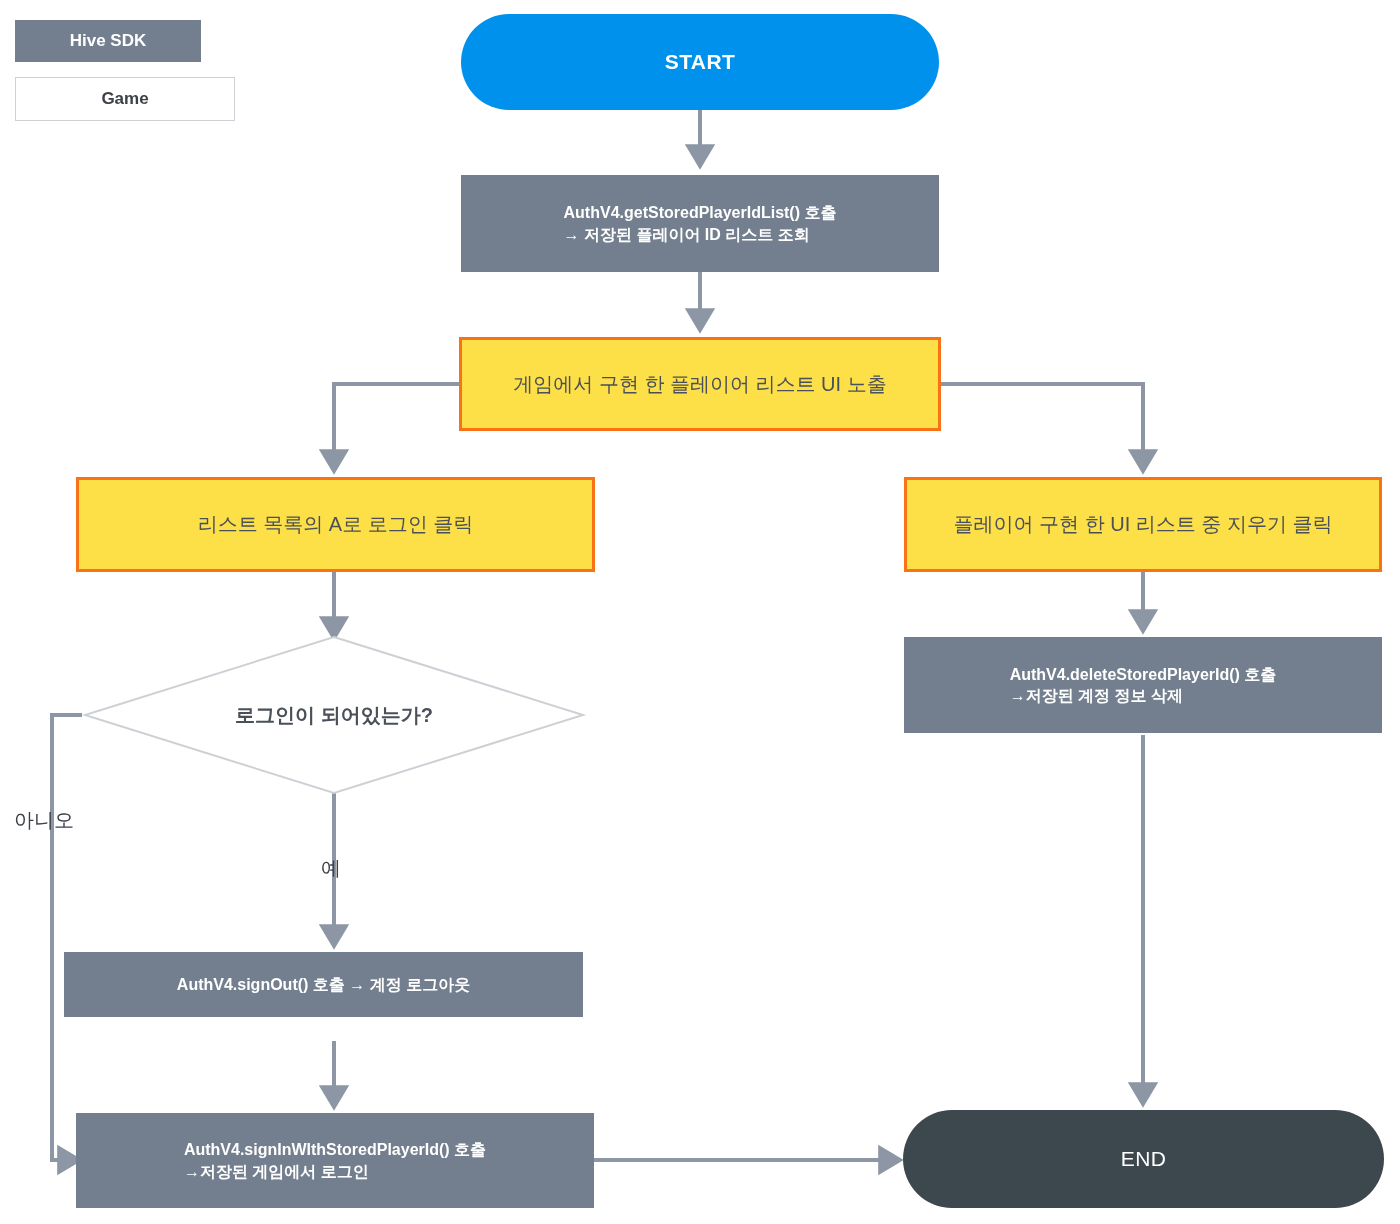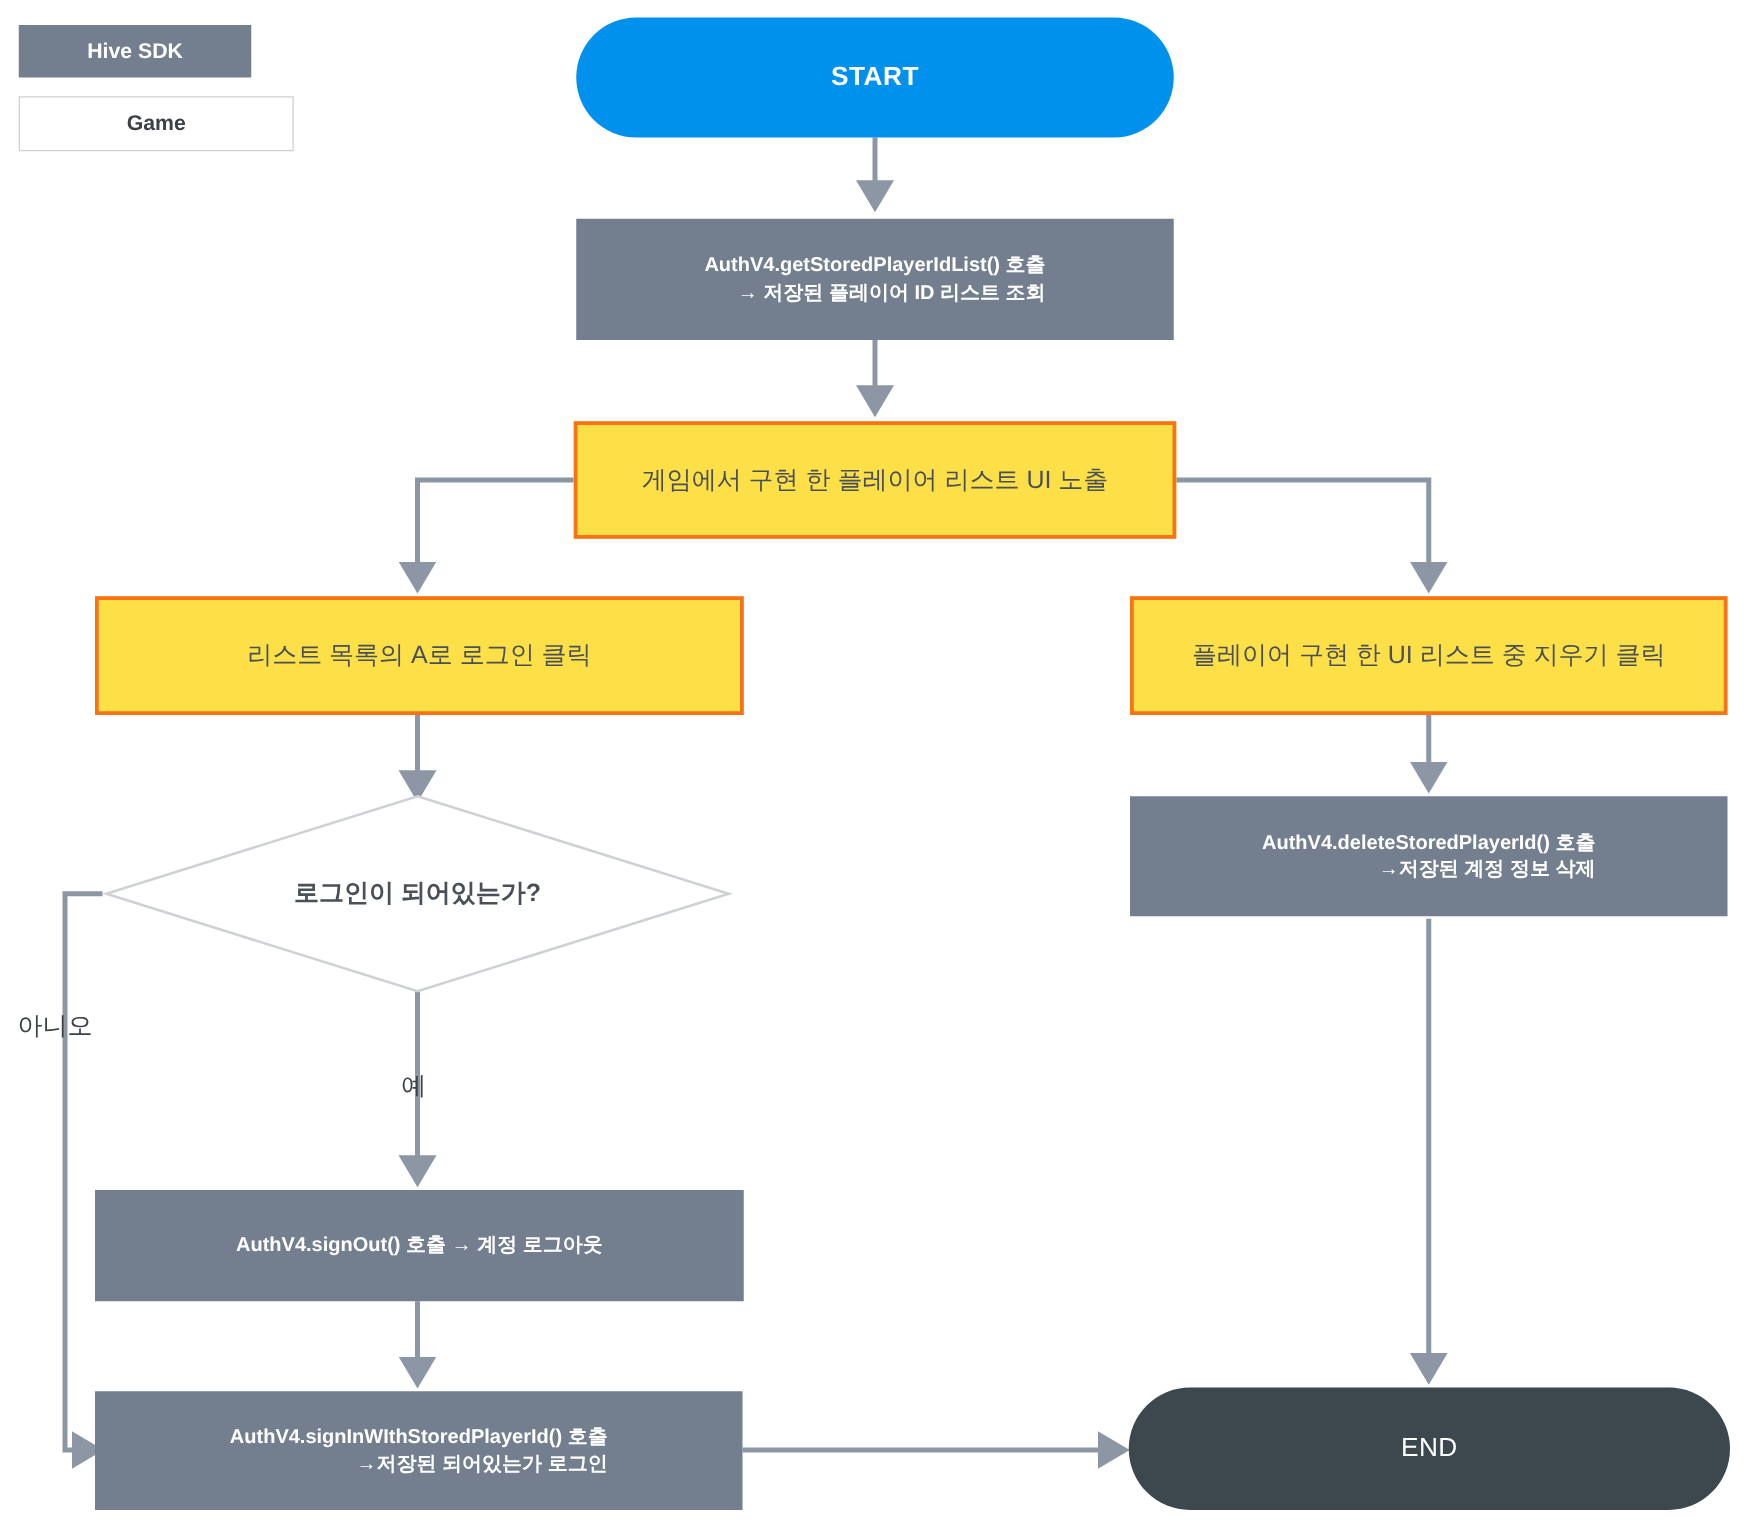"START" .node { text-align: right -> left }
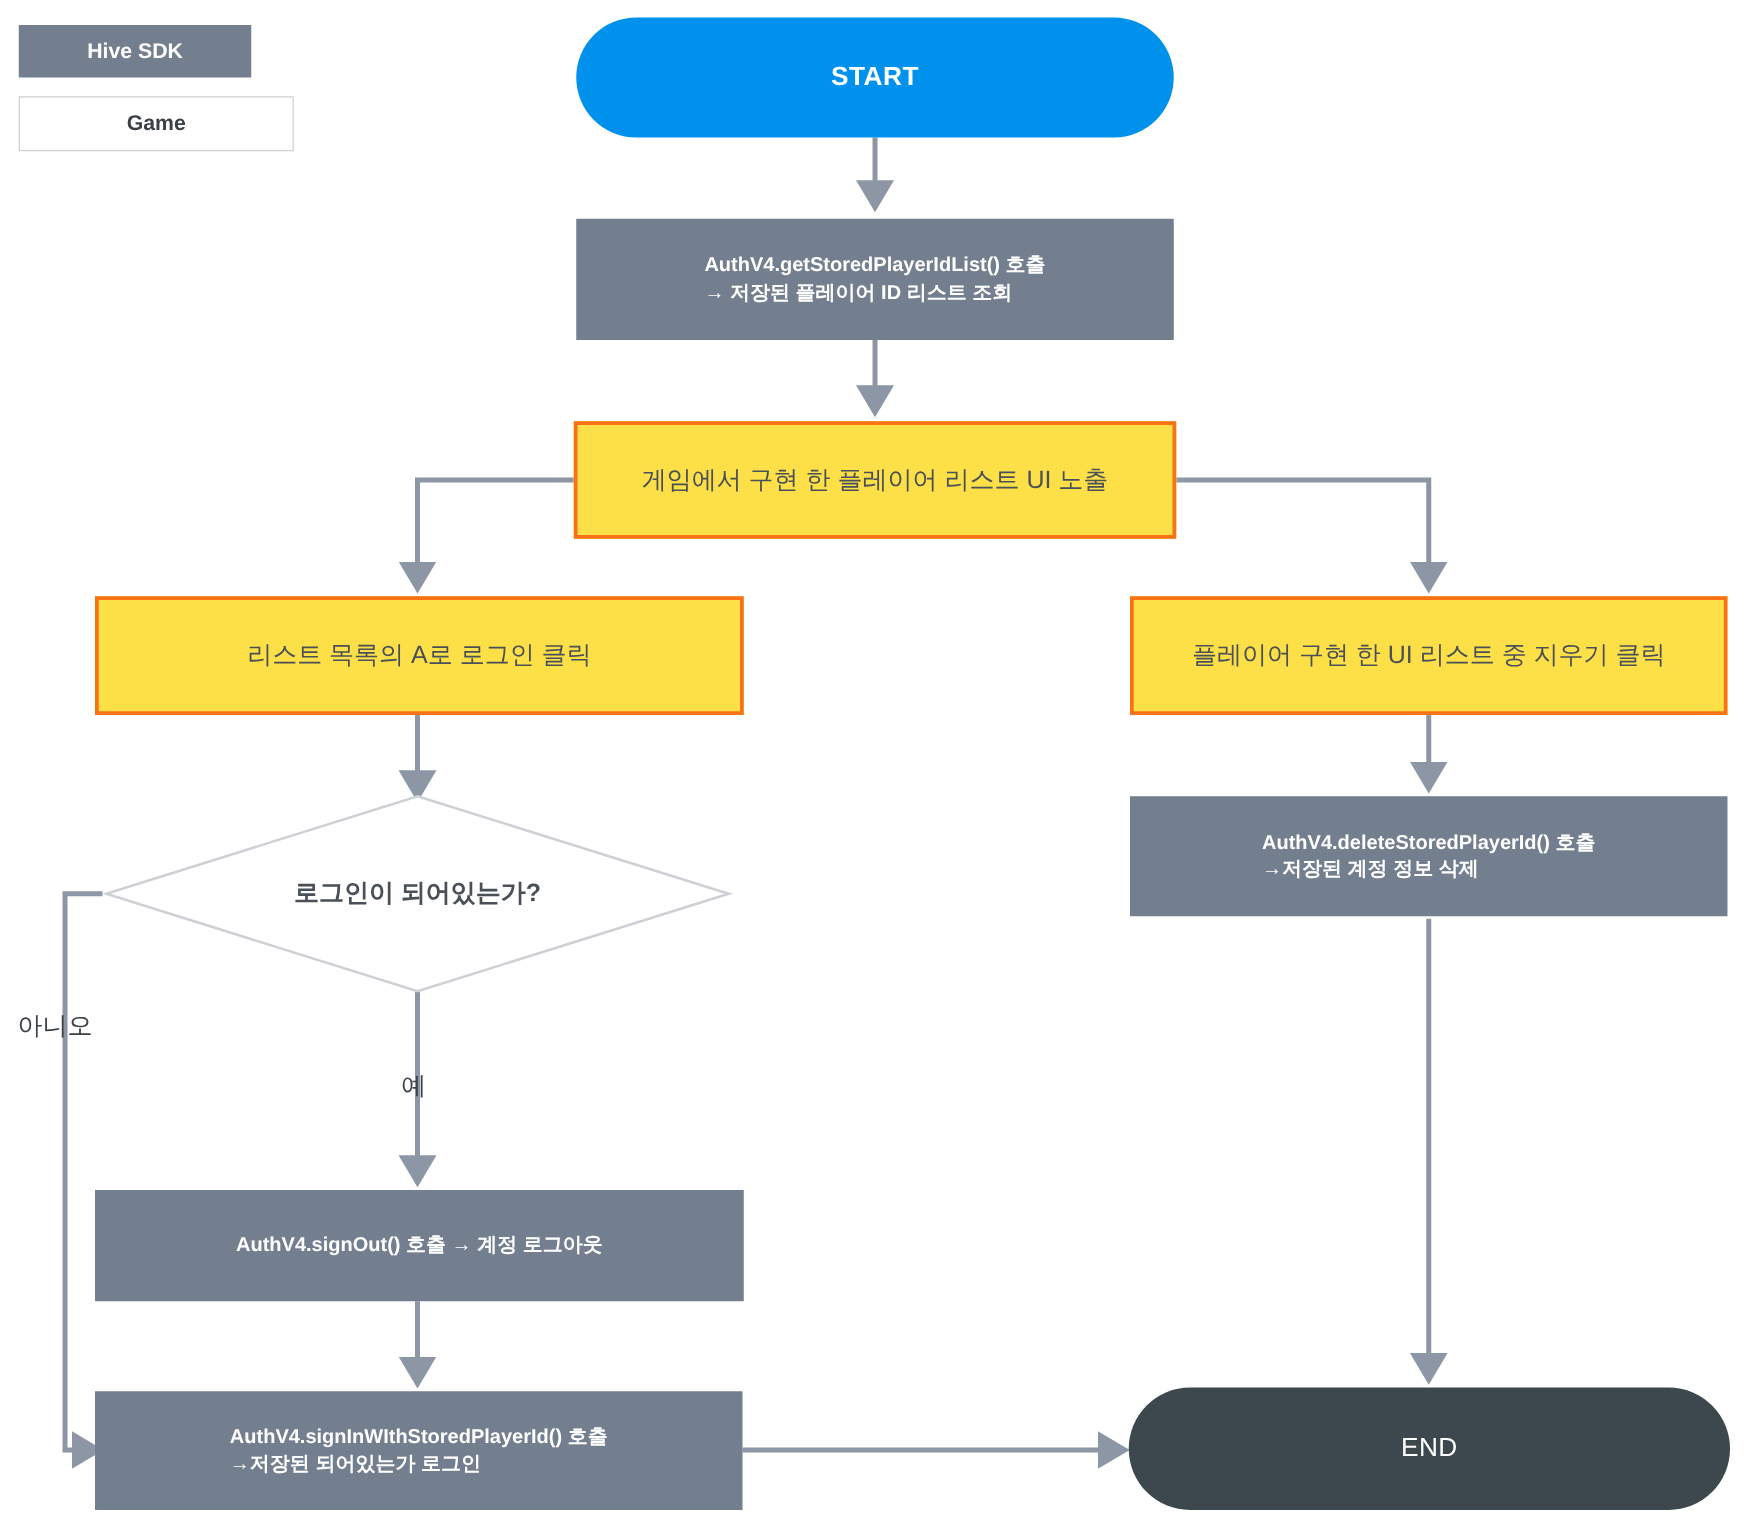"AuthV4.signOut() 호출 → 계정 로그아웃" div.node { height: 89px -> 65px; left: 76px -> 64px }
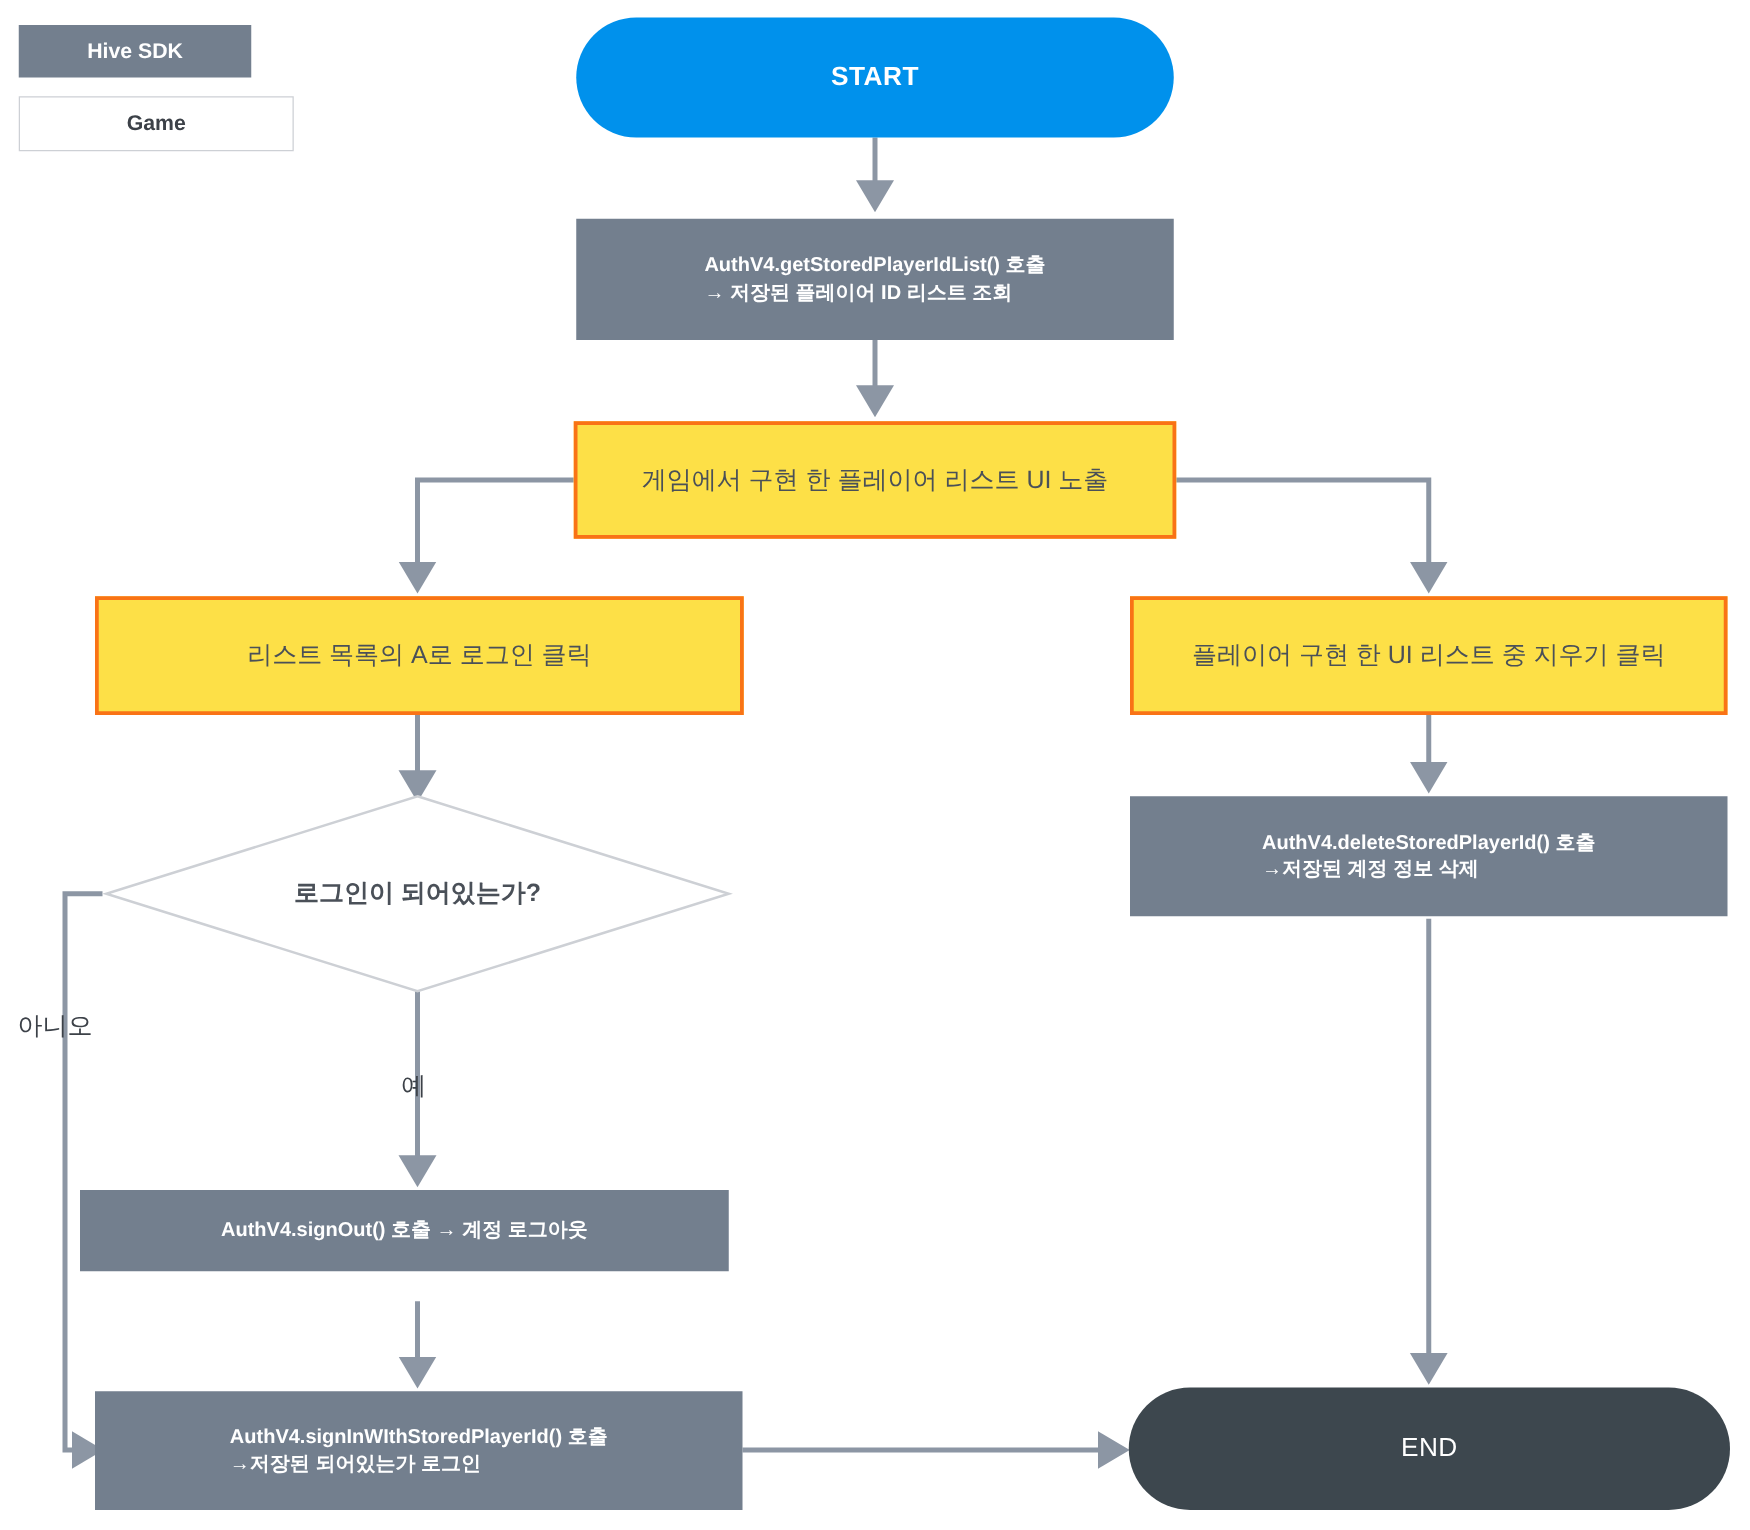"AuthV4.signInWIthStoredPlayerId() 호출" span { text: 되어있는가 -> 게임에서 }
